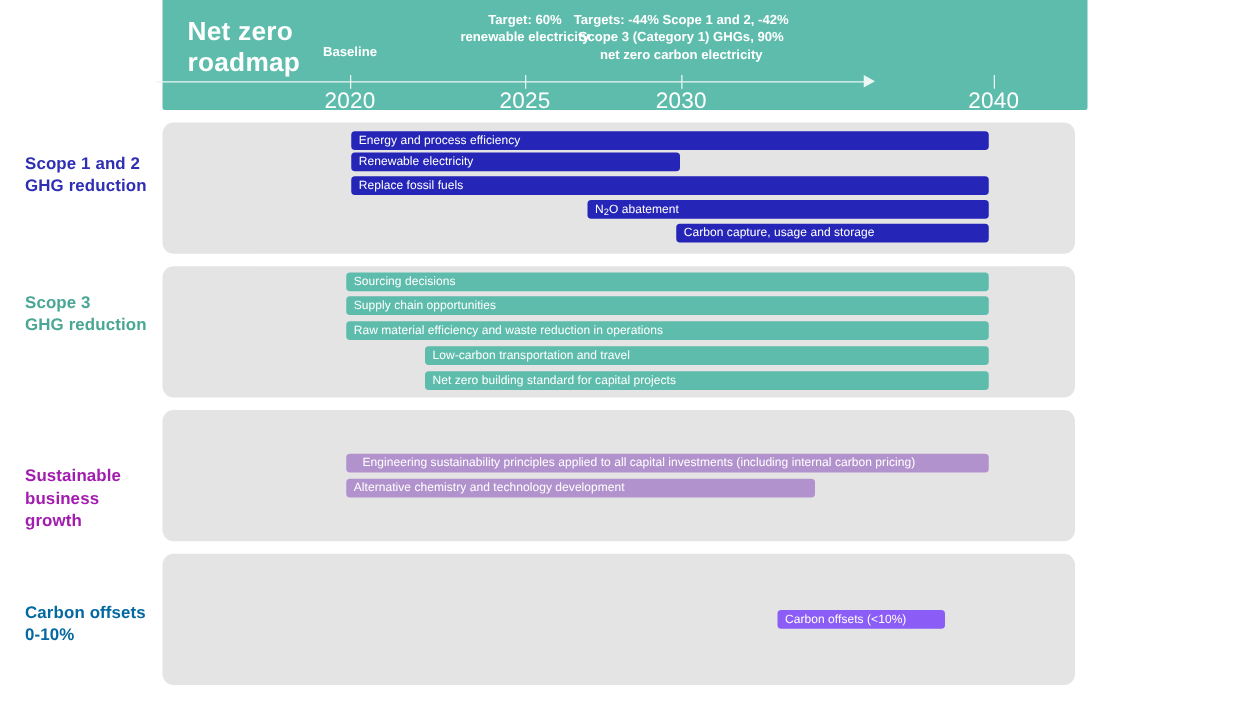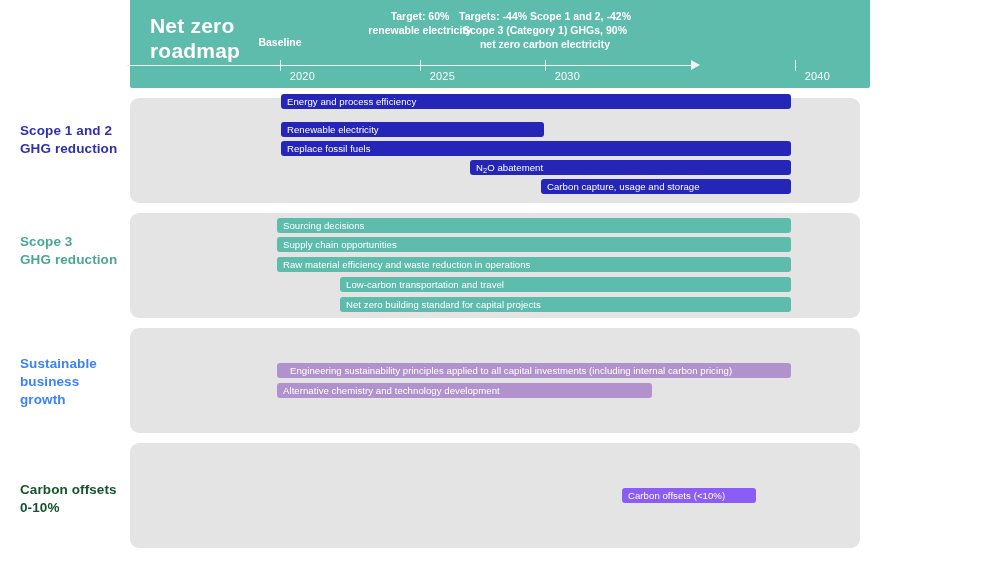"2020" .tick-label { font-size: 11px -> 18px; text-align: right -> center }
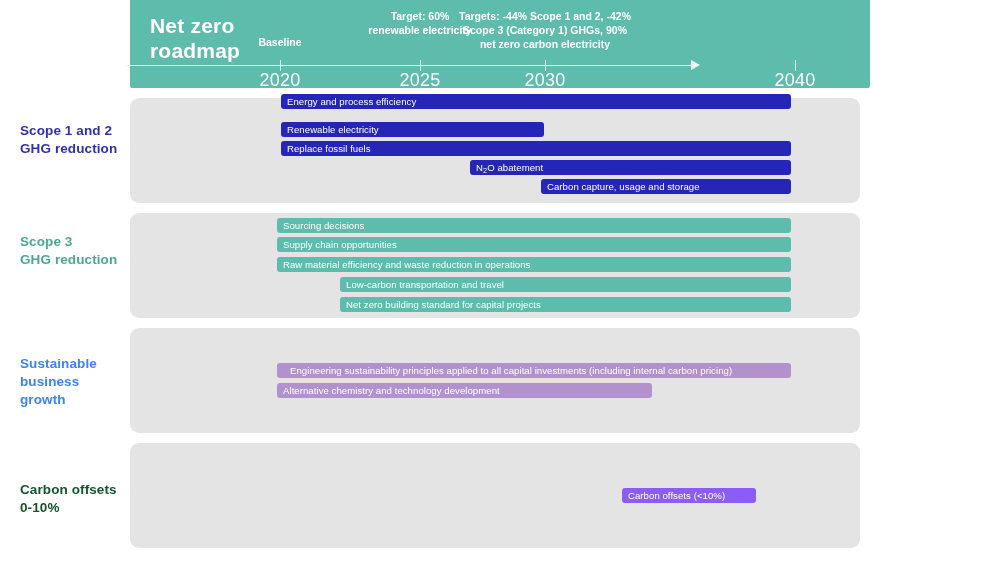"Energy and process efficiency" div.bar { top: 94px -> 105px }
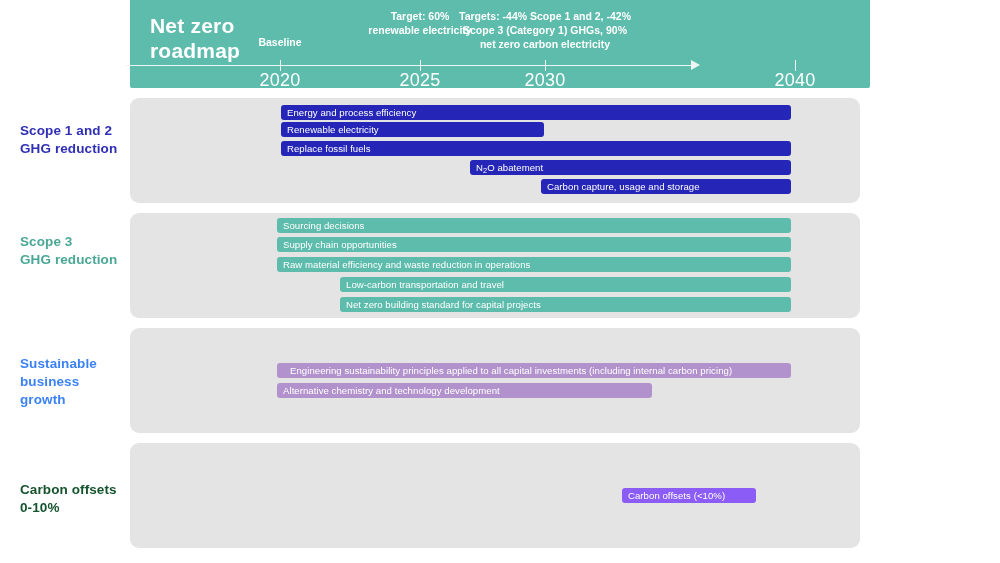"Sustainable" div.panel-label { color: #3b82f6 -> #a21caf; top: 355px -> 372px }
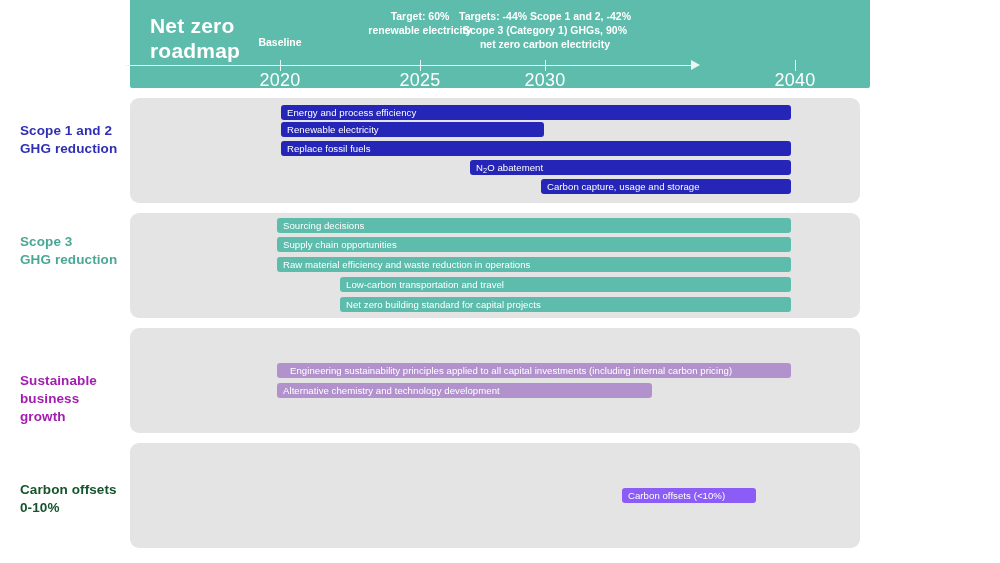"Carbon offsets" div.panel-label { color: #14532d -> #0369a1 }
